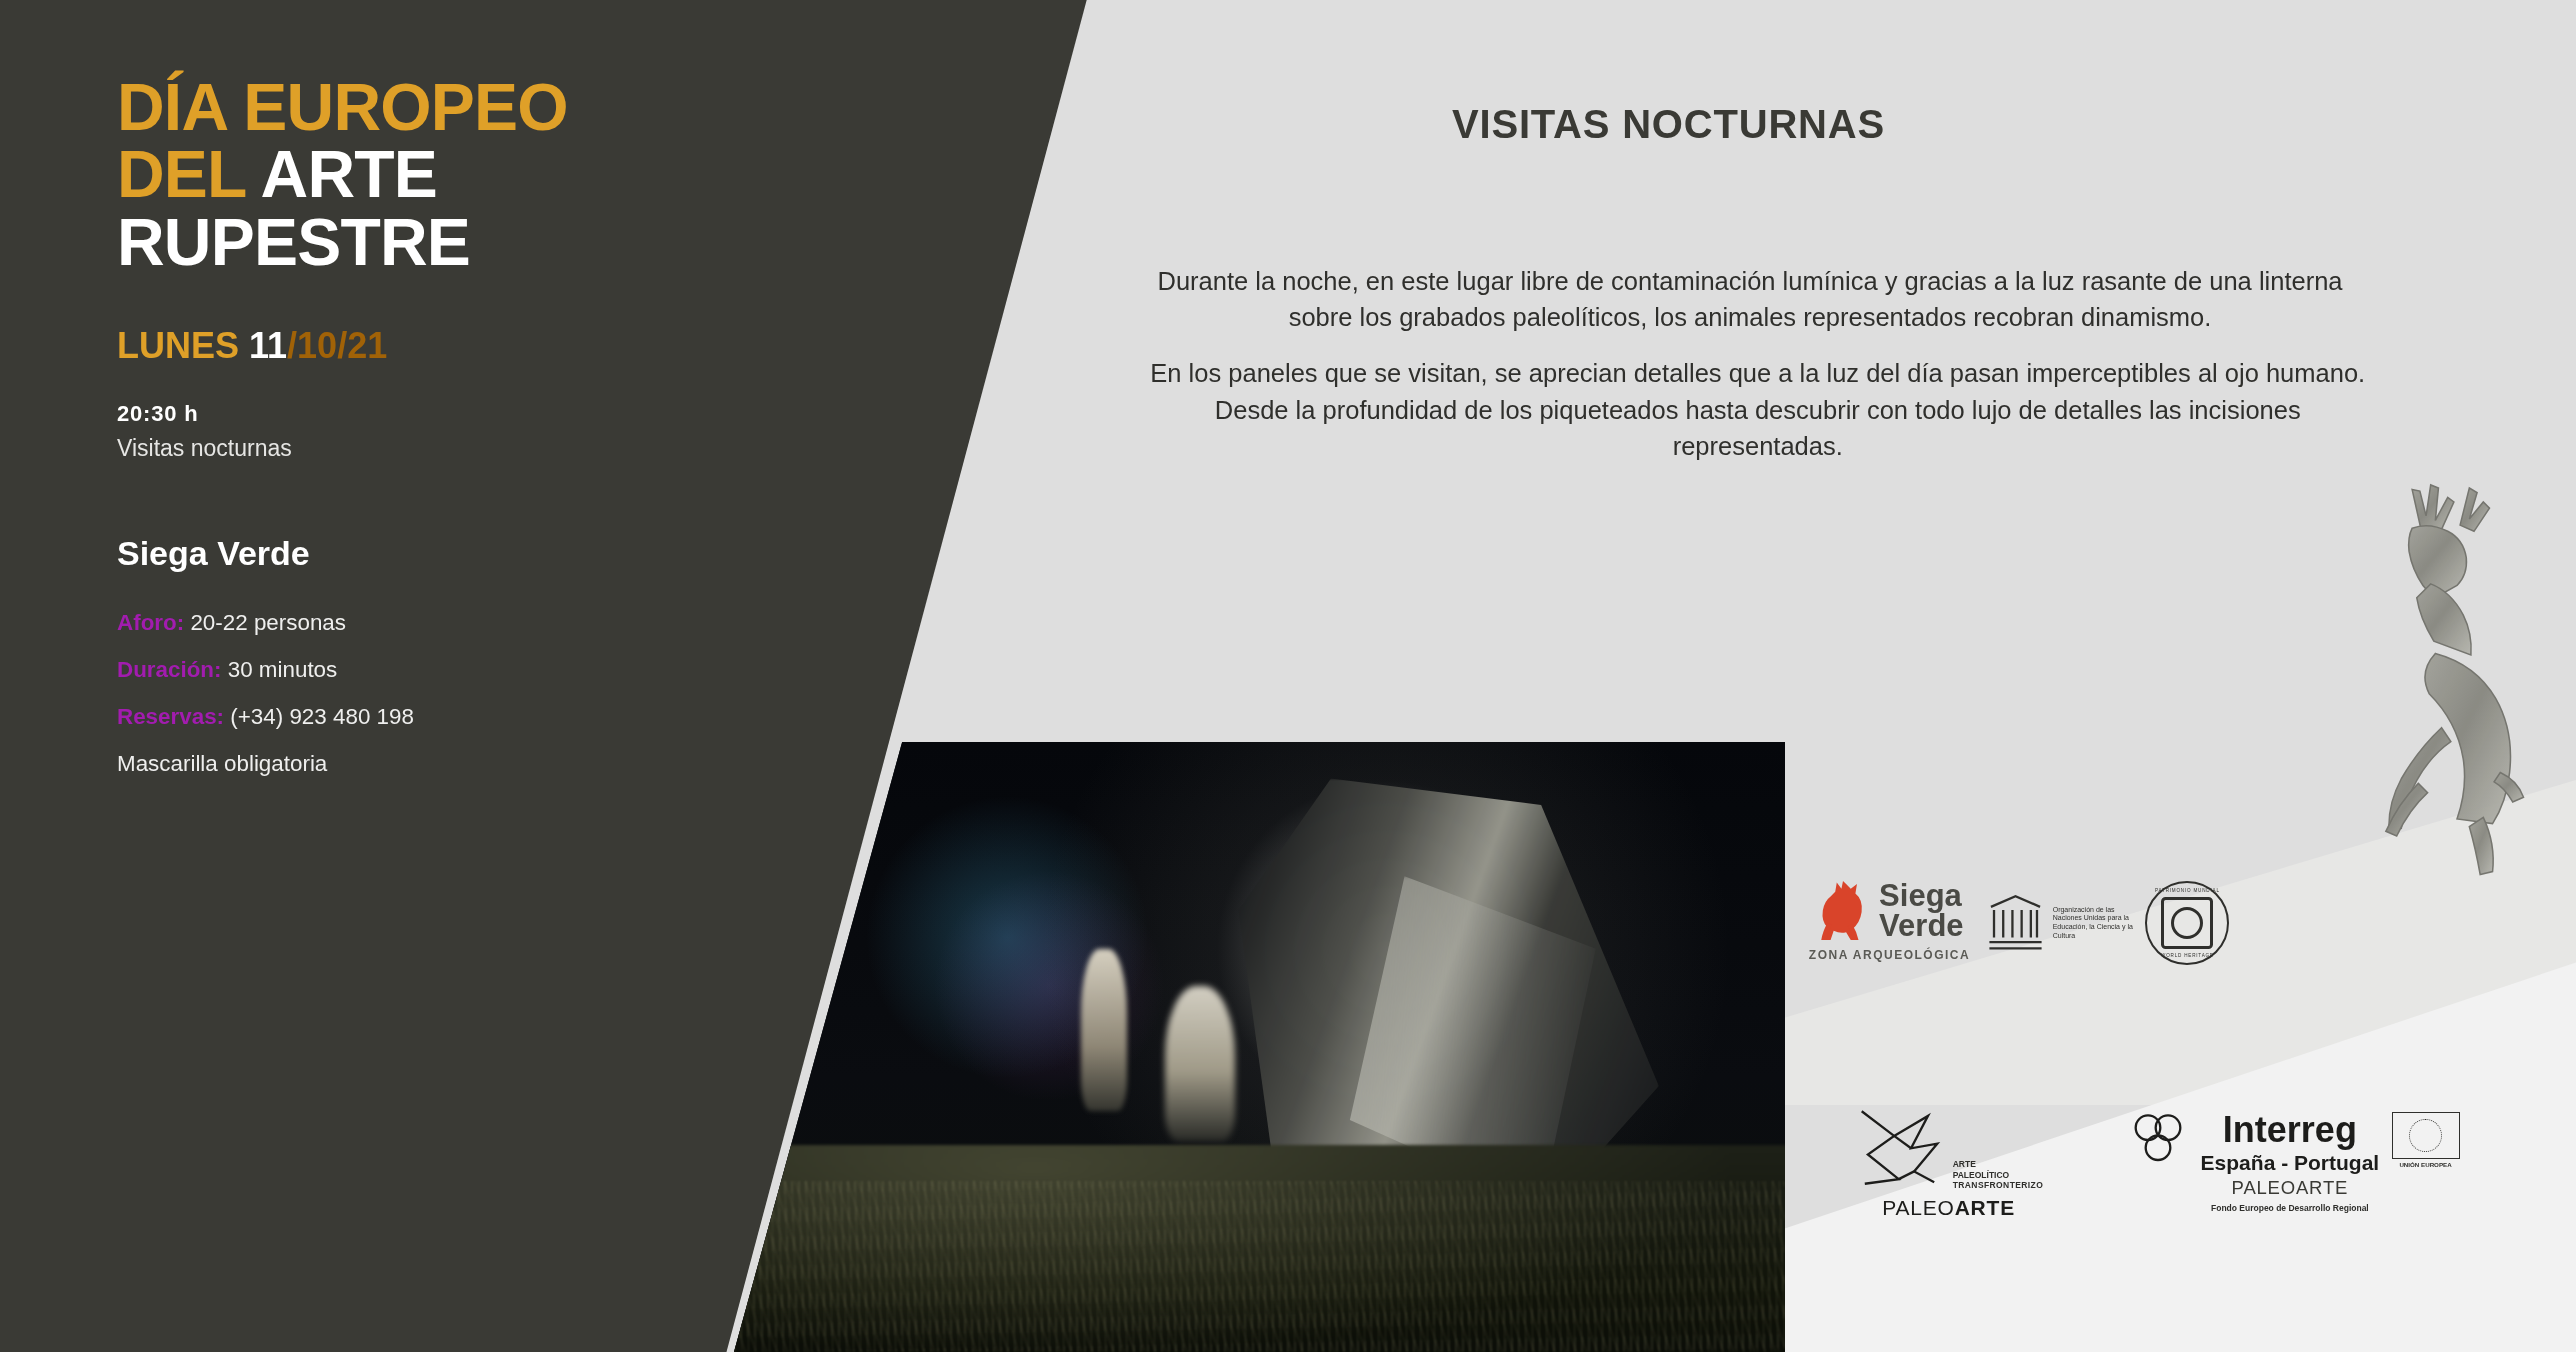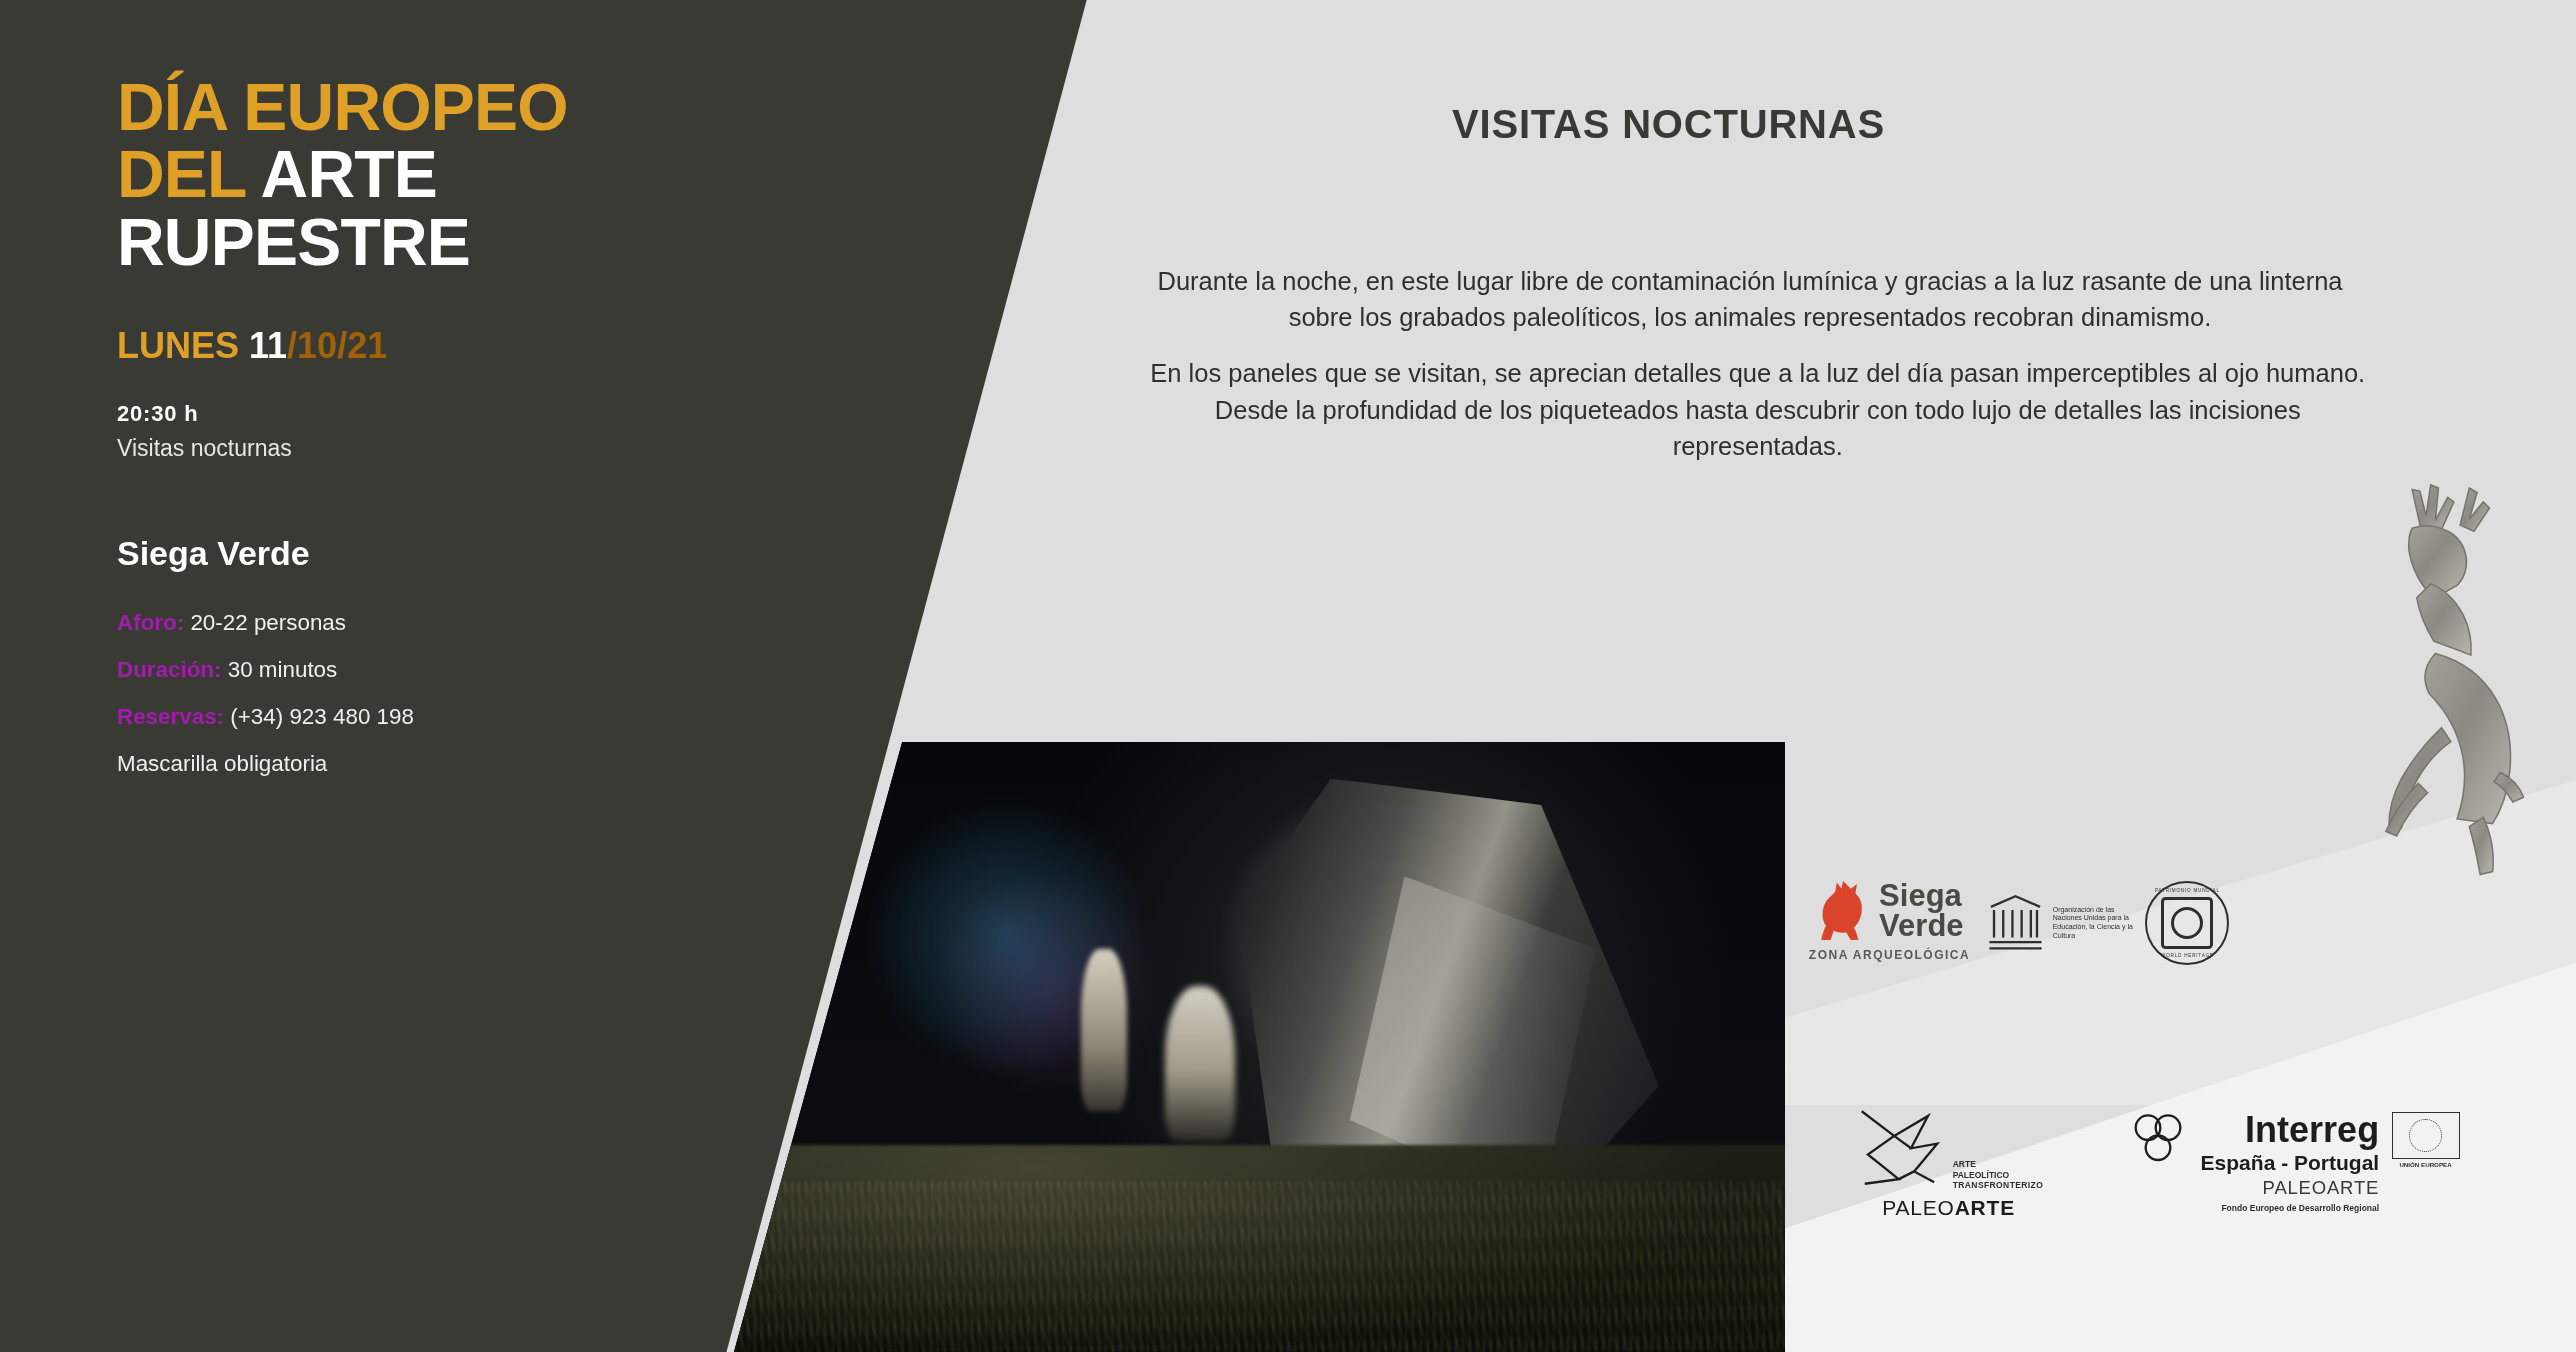"Interreg" .ir-main { text-align: right -> center }
